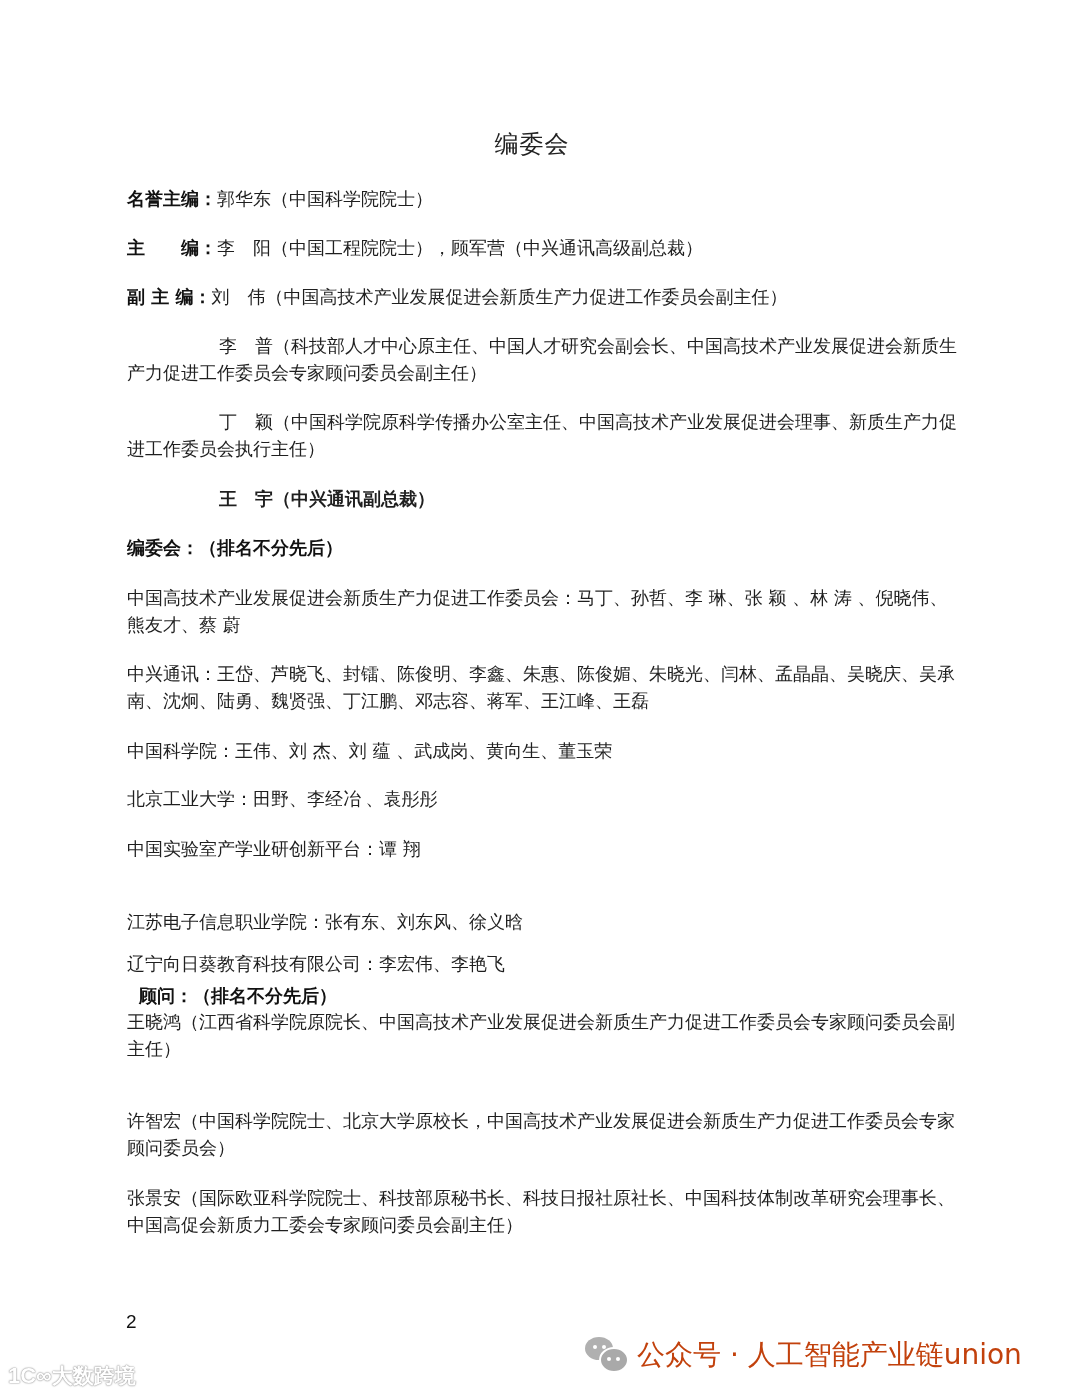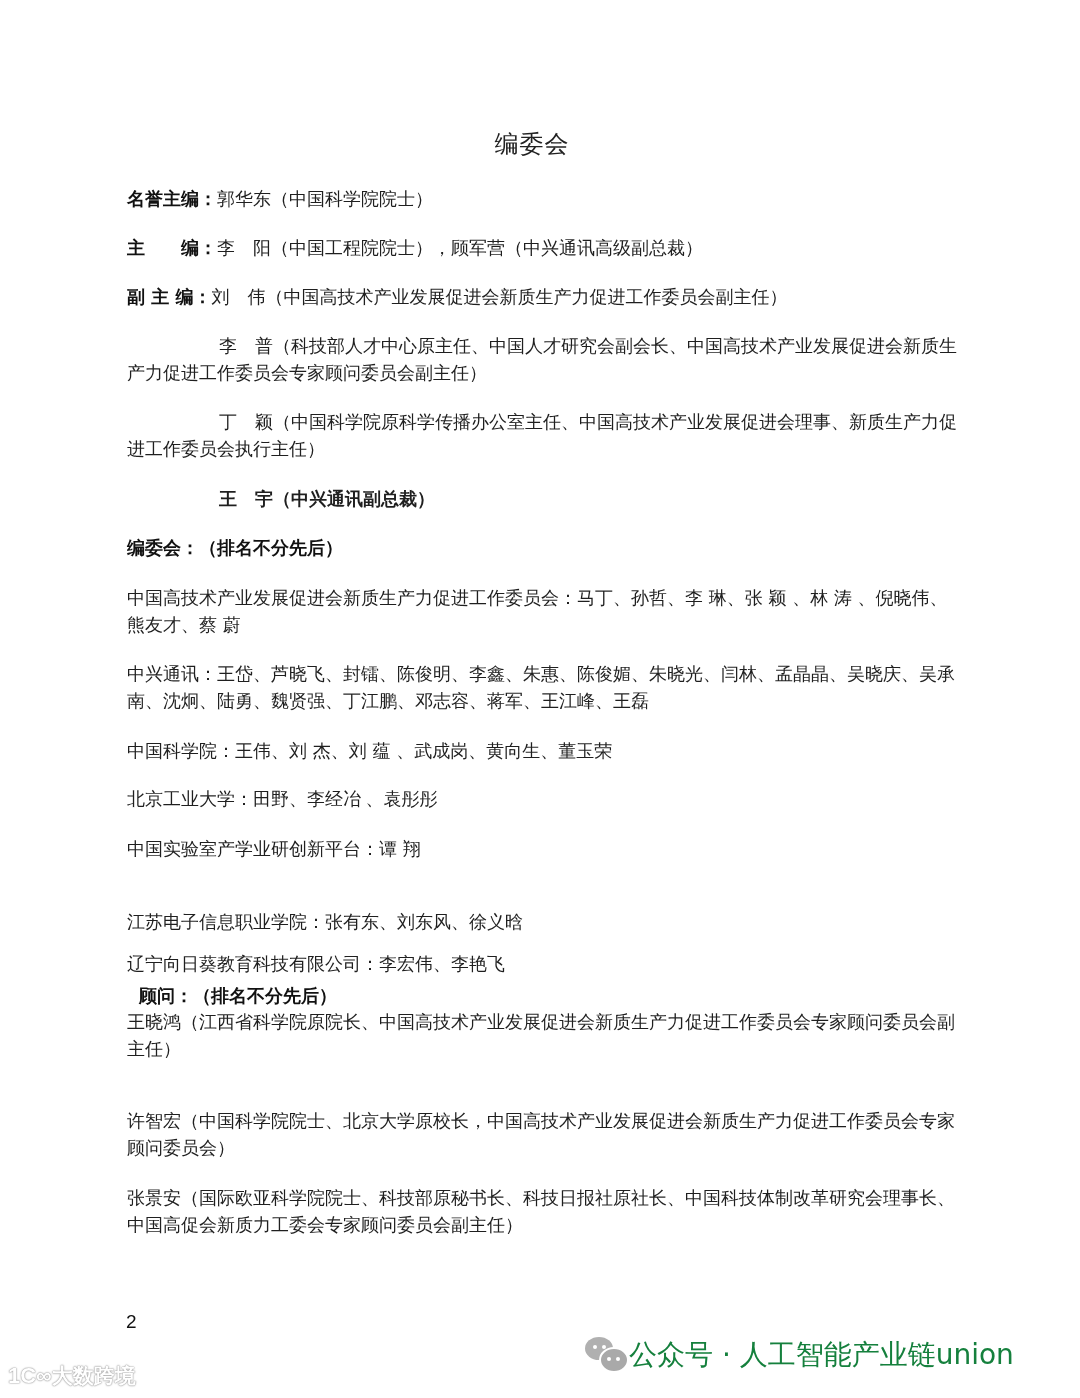"公众号 · 人工智能产业链union" .wm-right { color: #15803d -> #c2410c; gap: none -> 8px }
